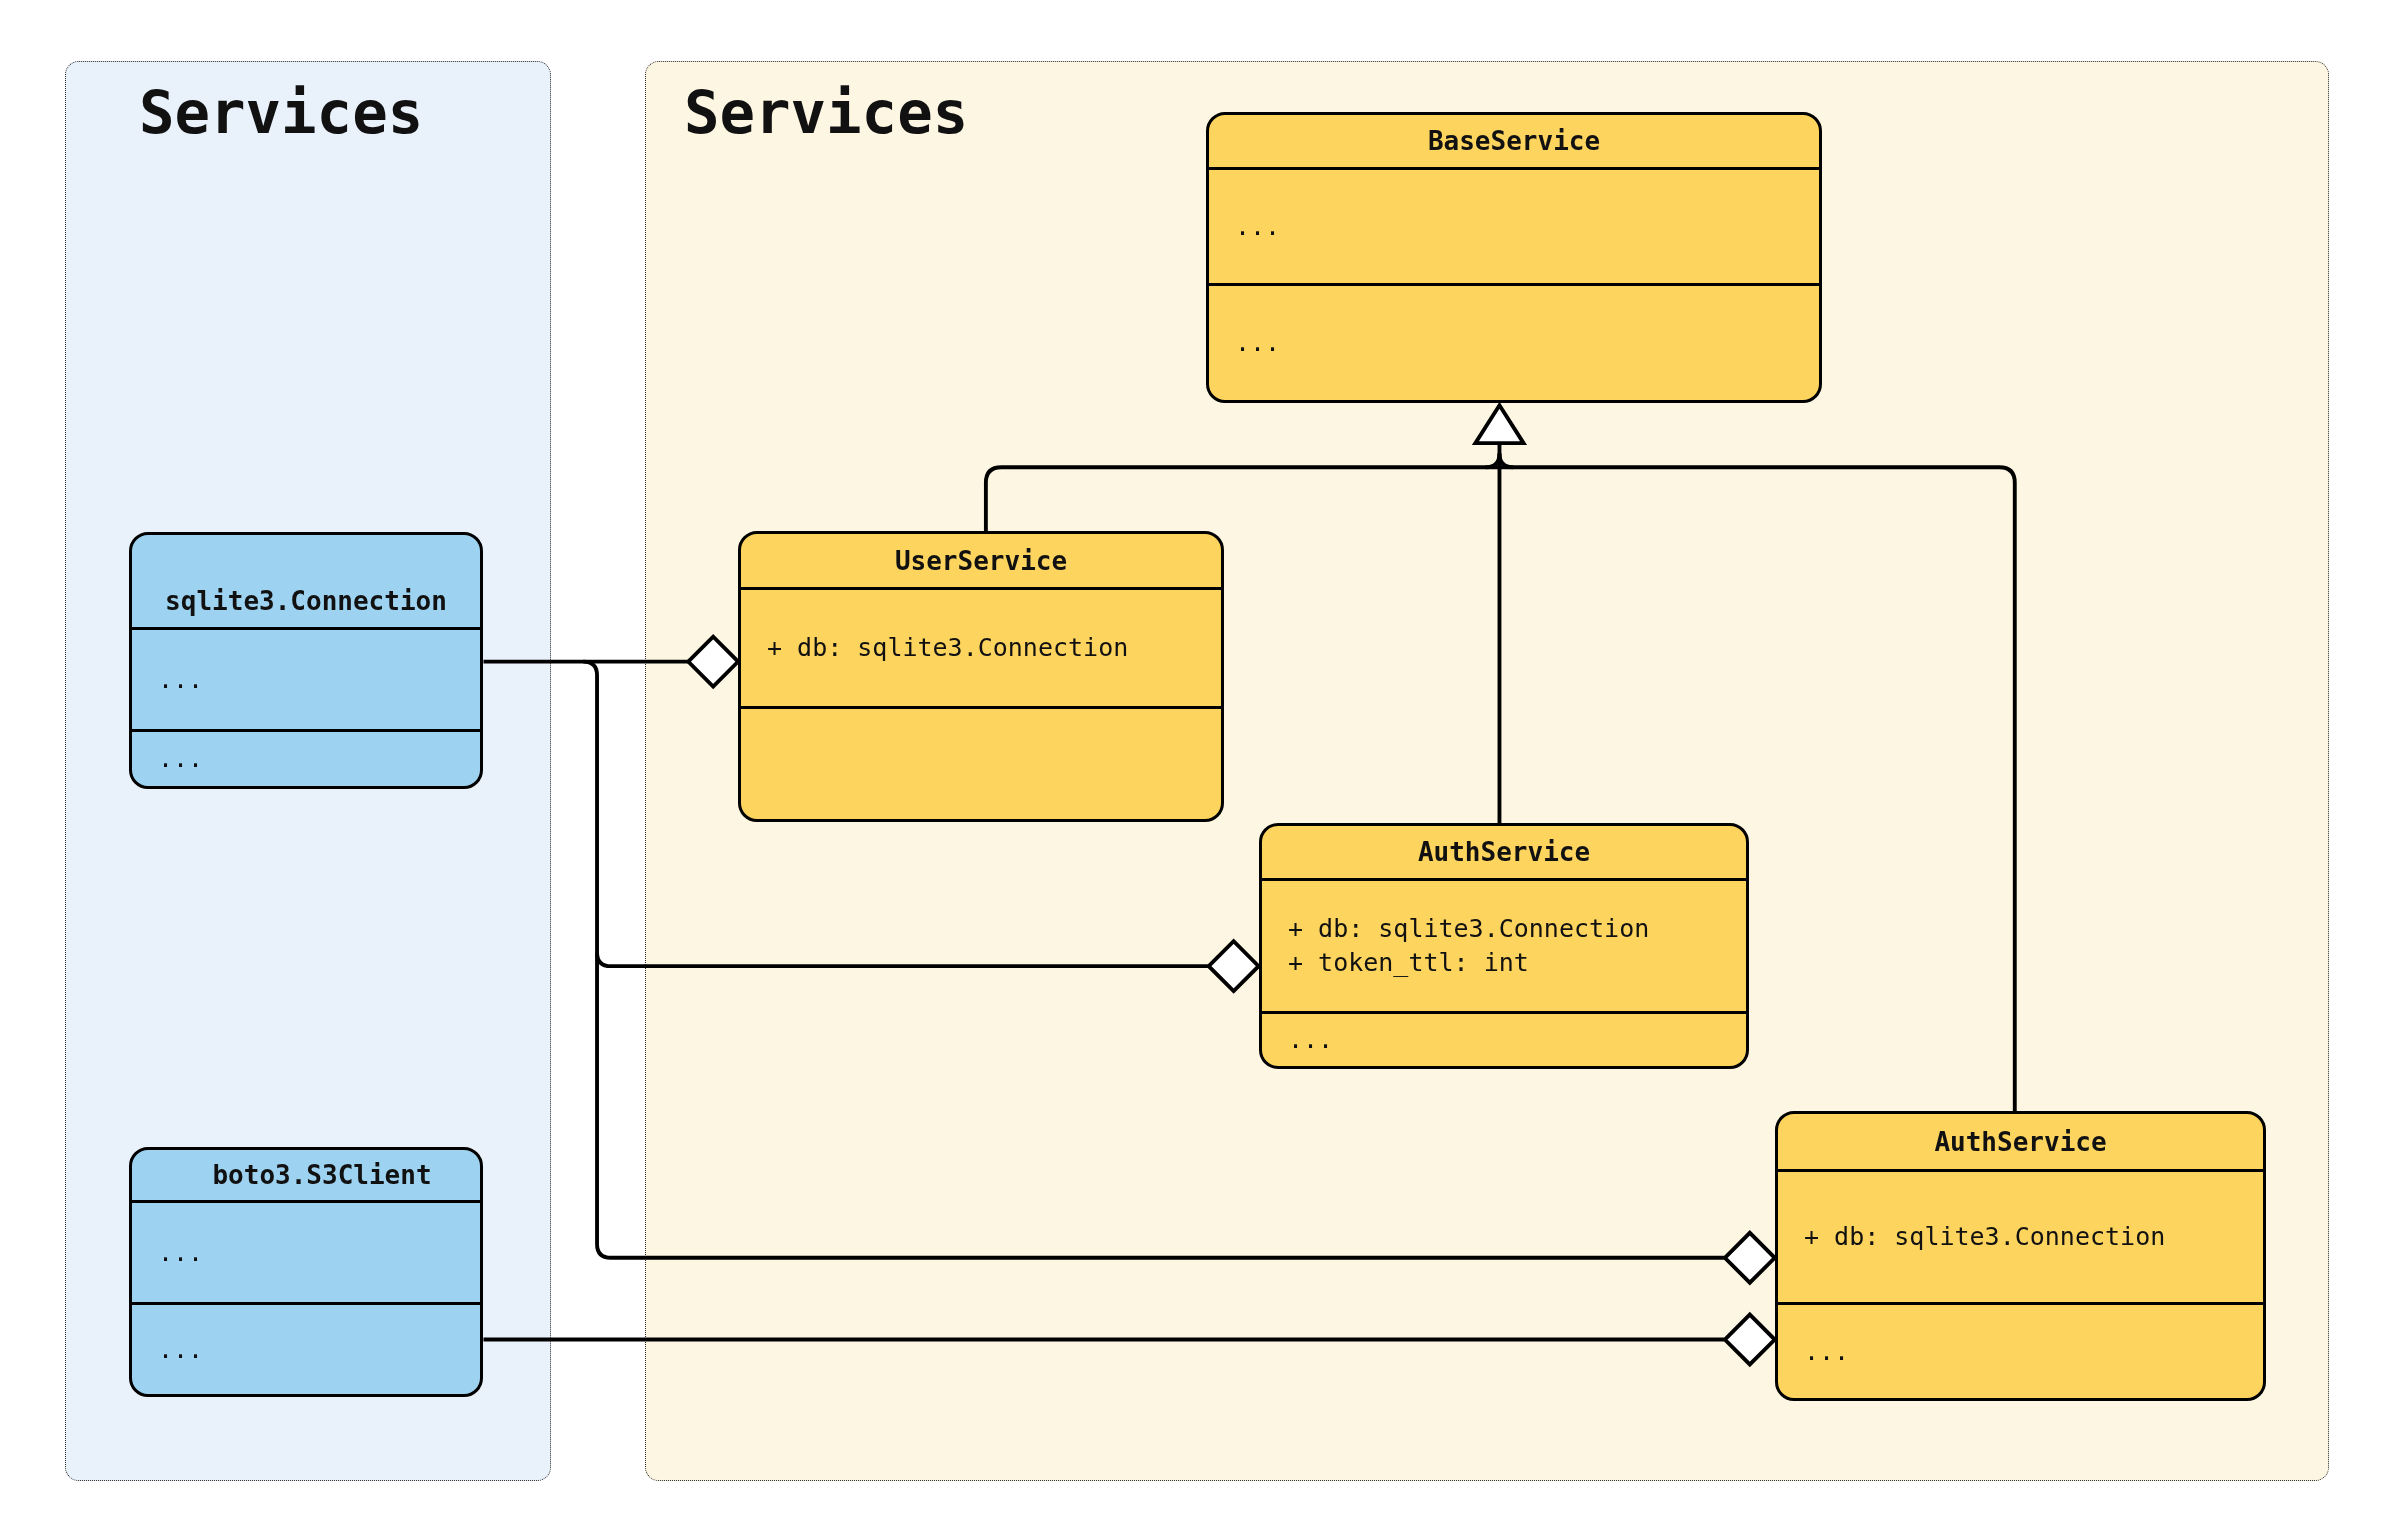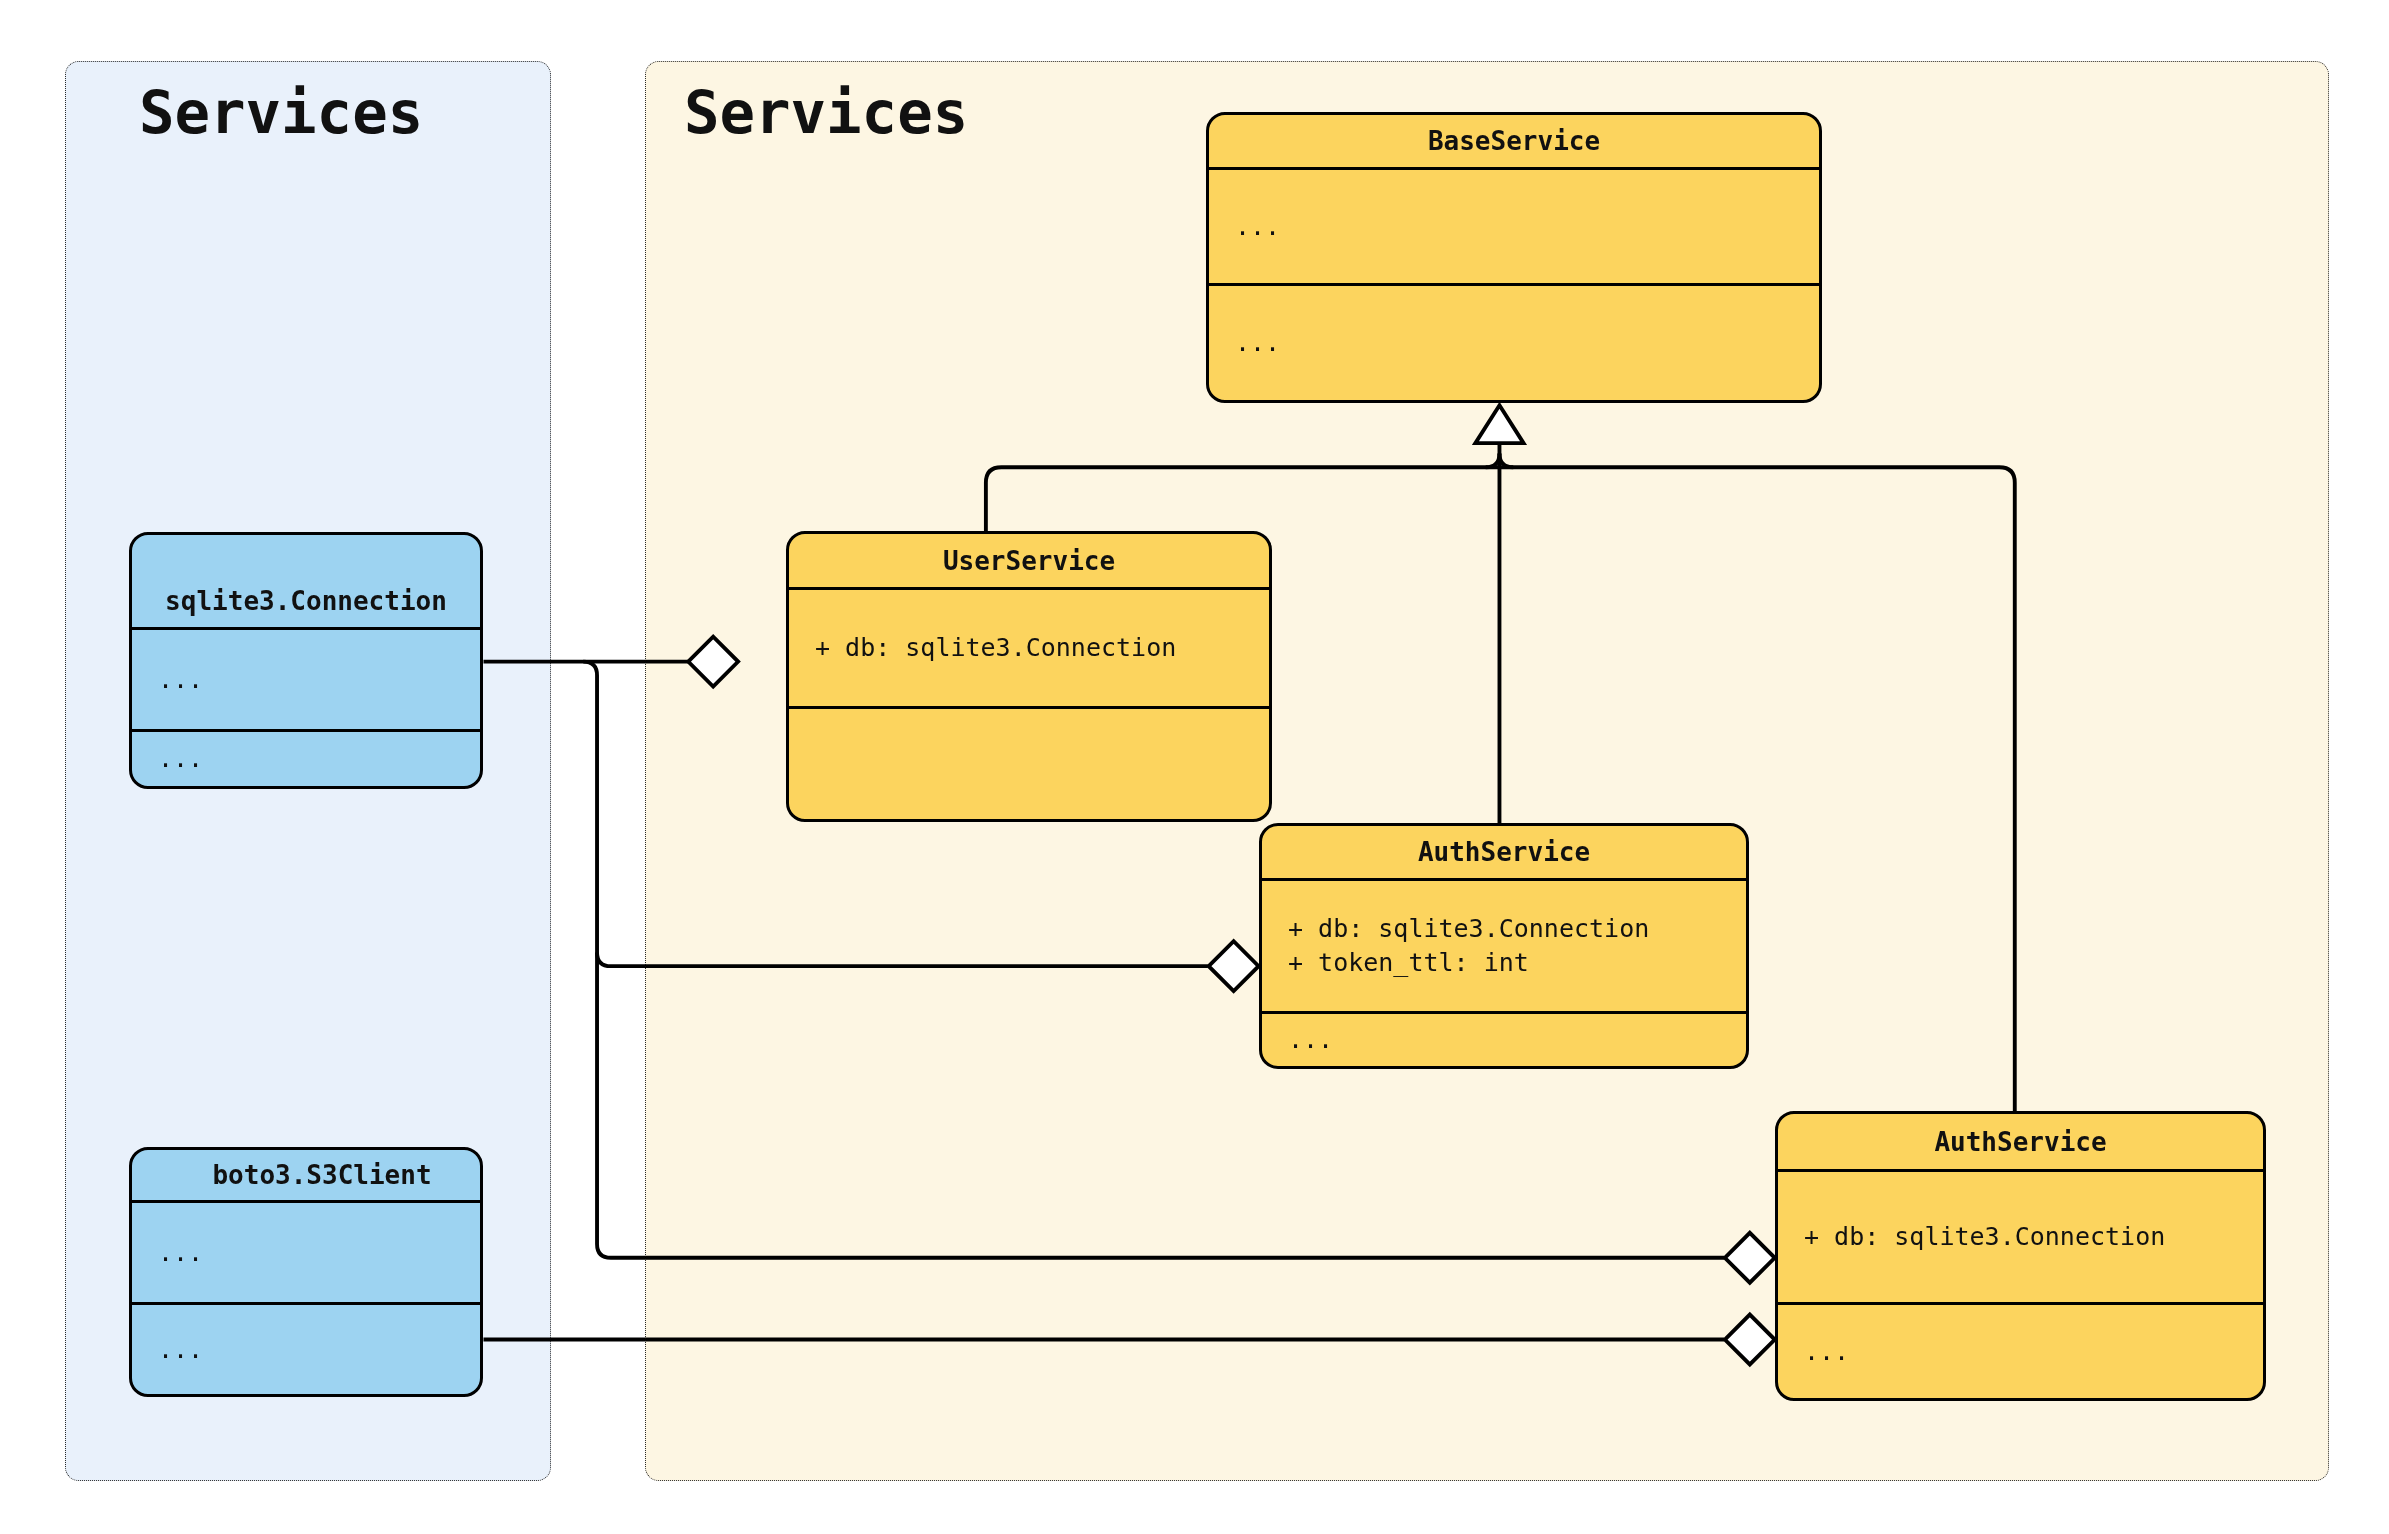"UserService" .box-user { margin-left: 48px -> none }
